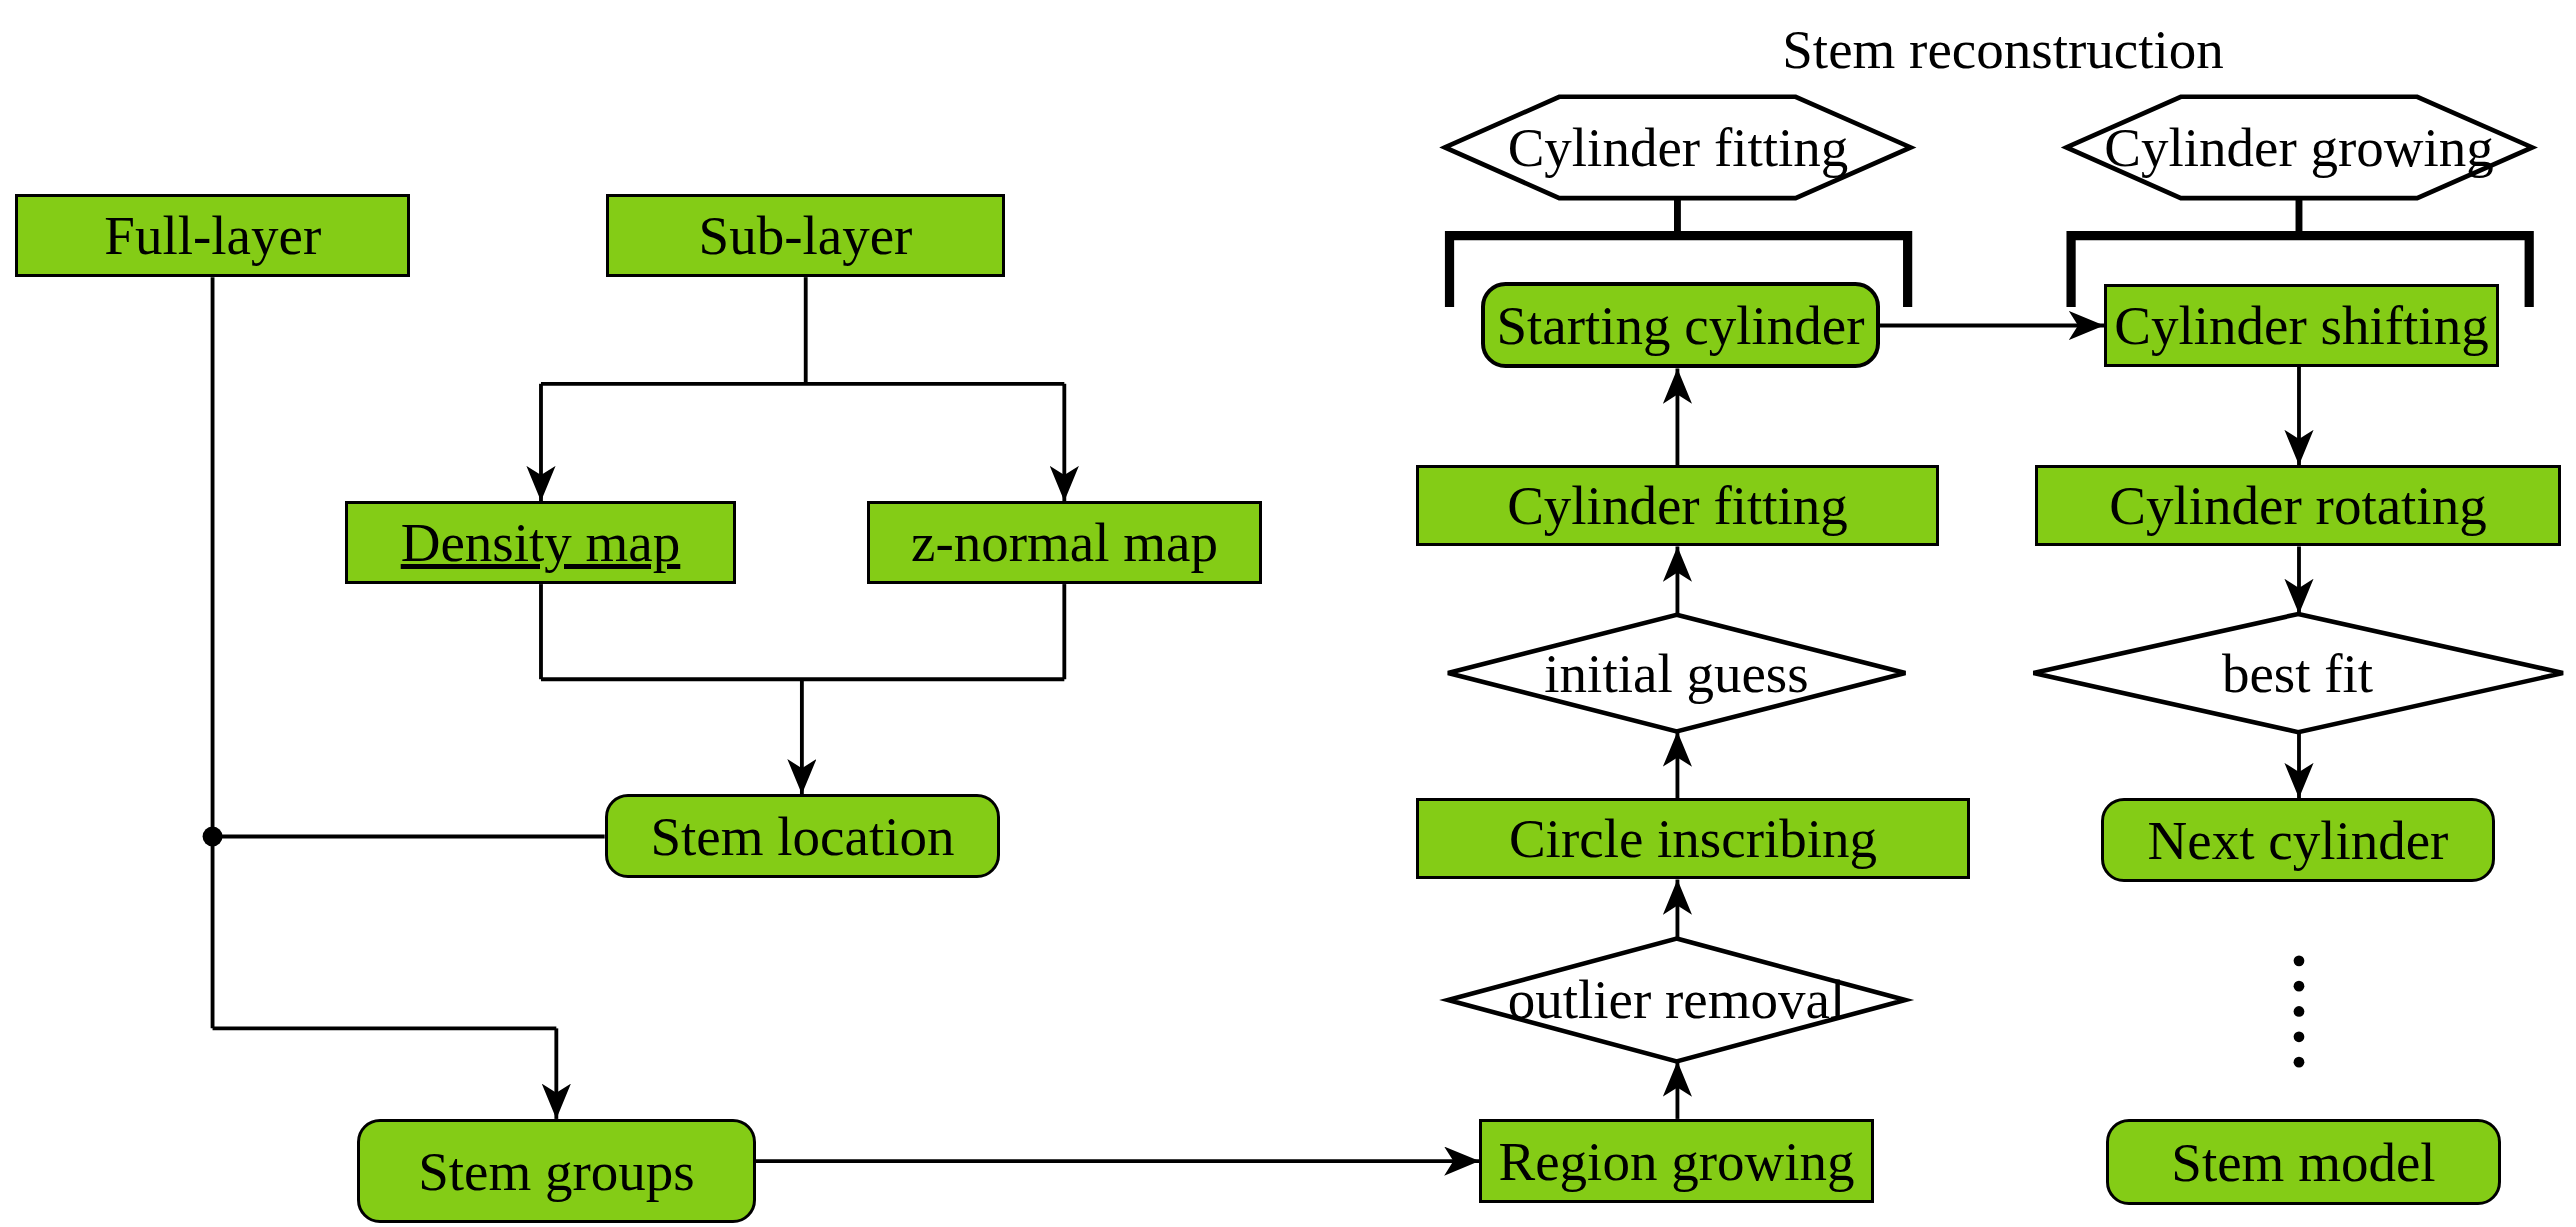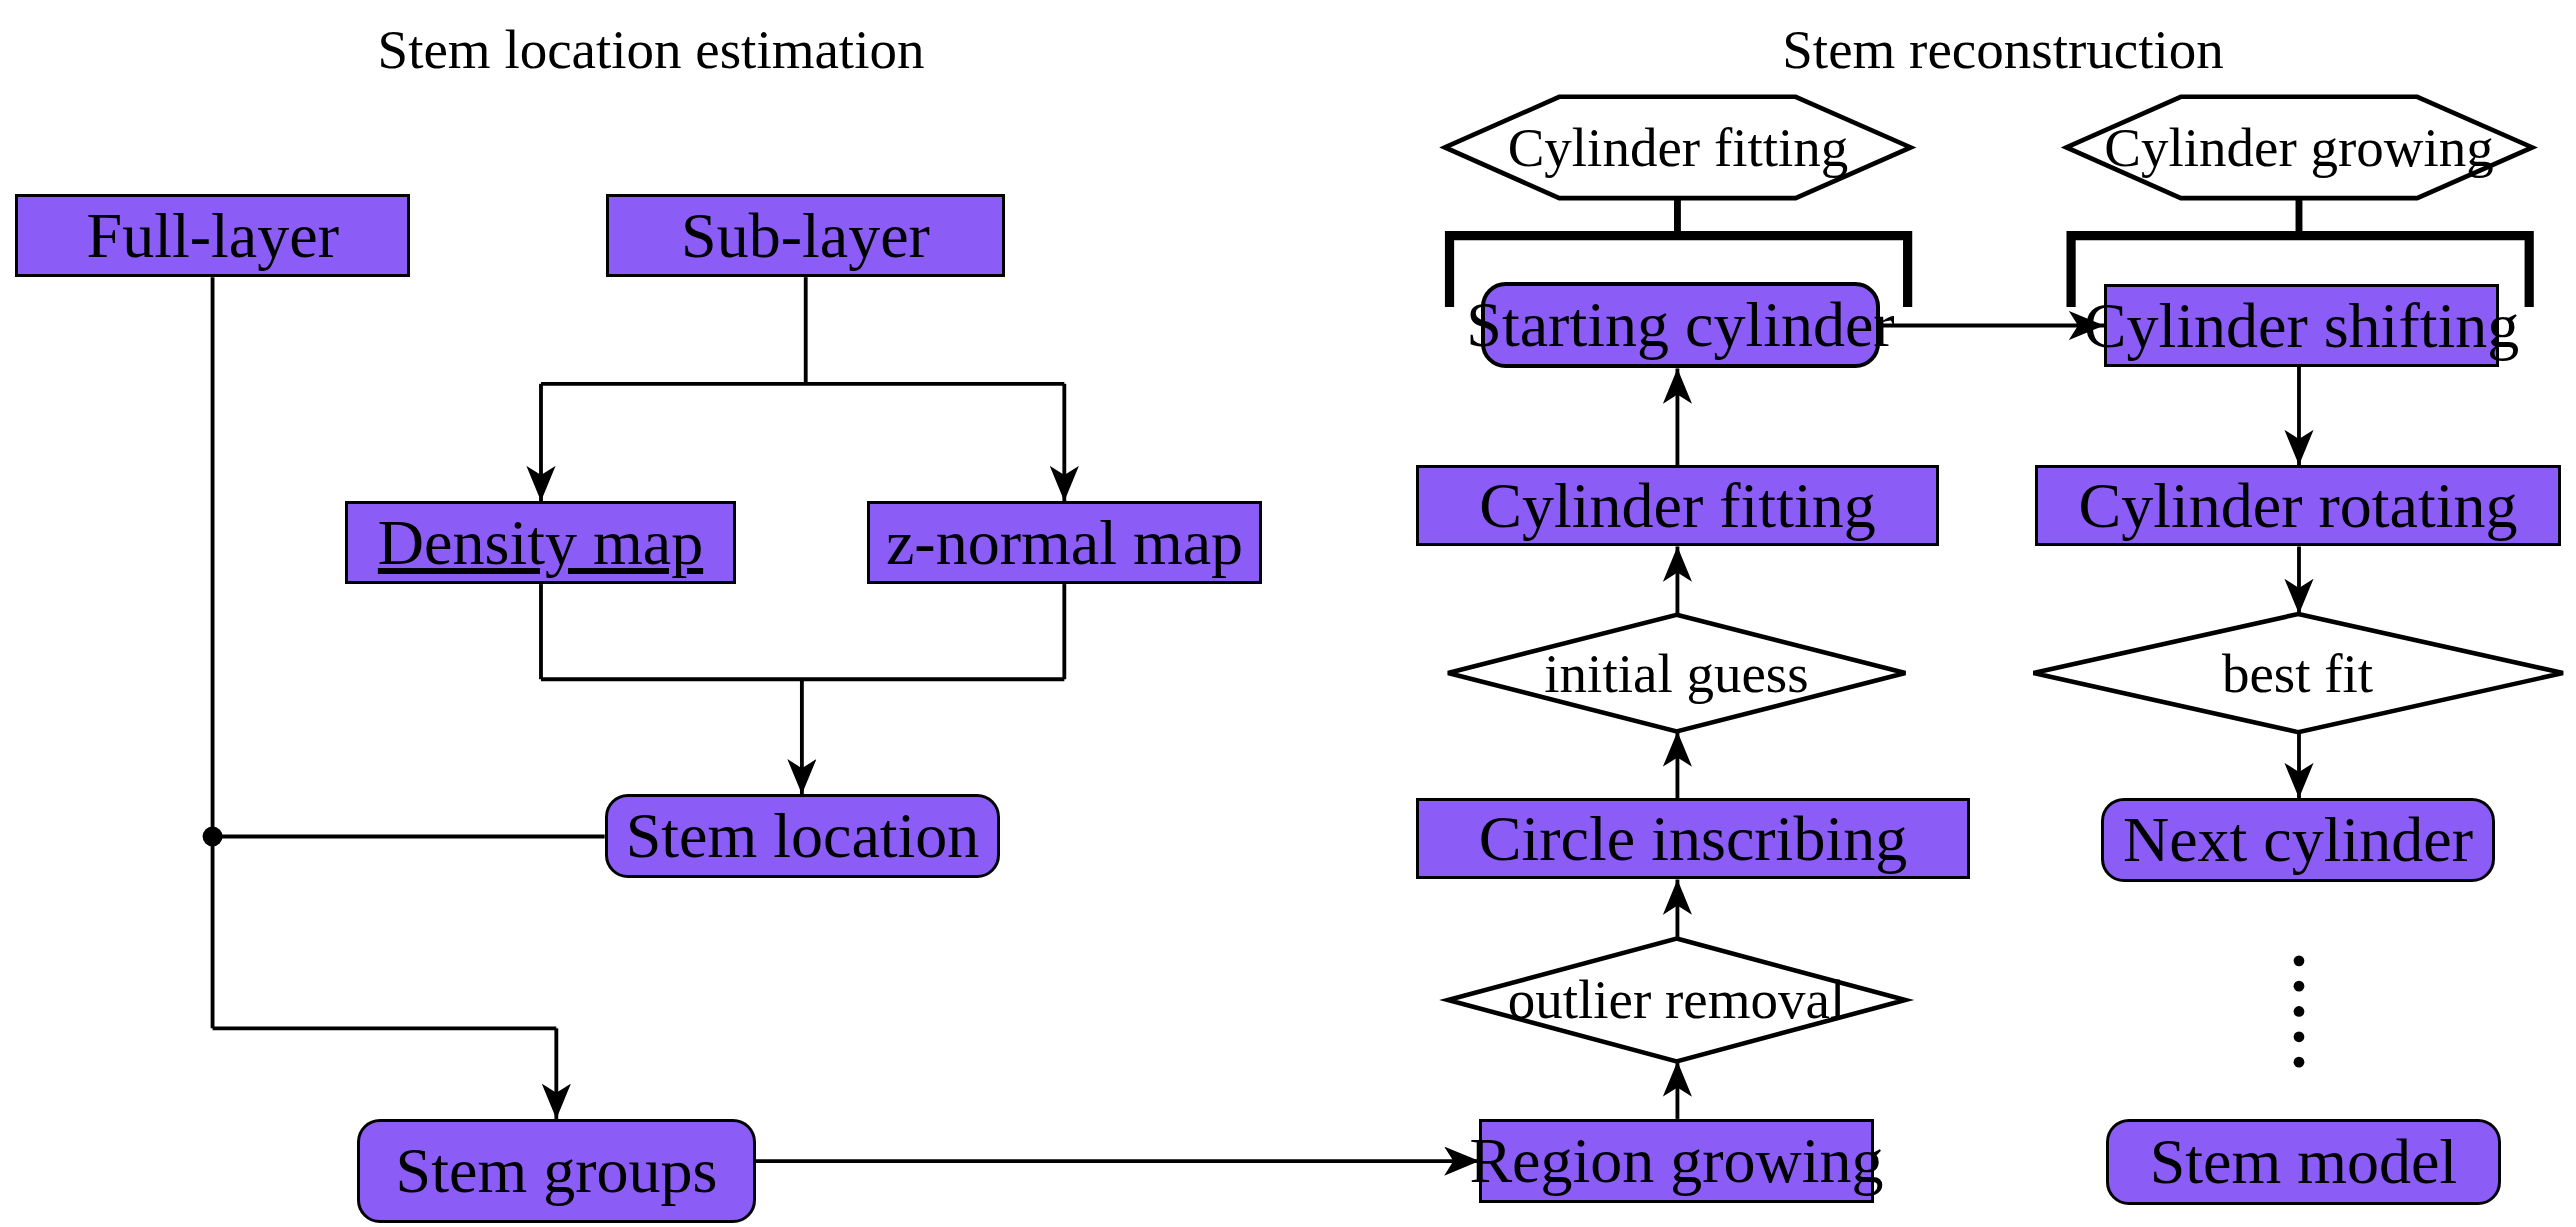"Stem location estimation" div.title { html: <div>Stem location estimation</div> -> none }
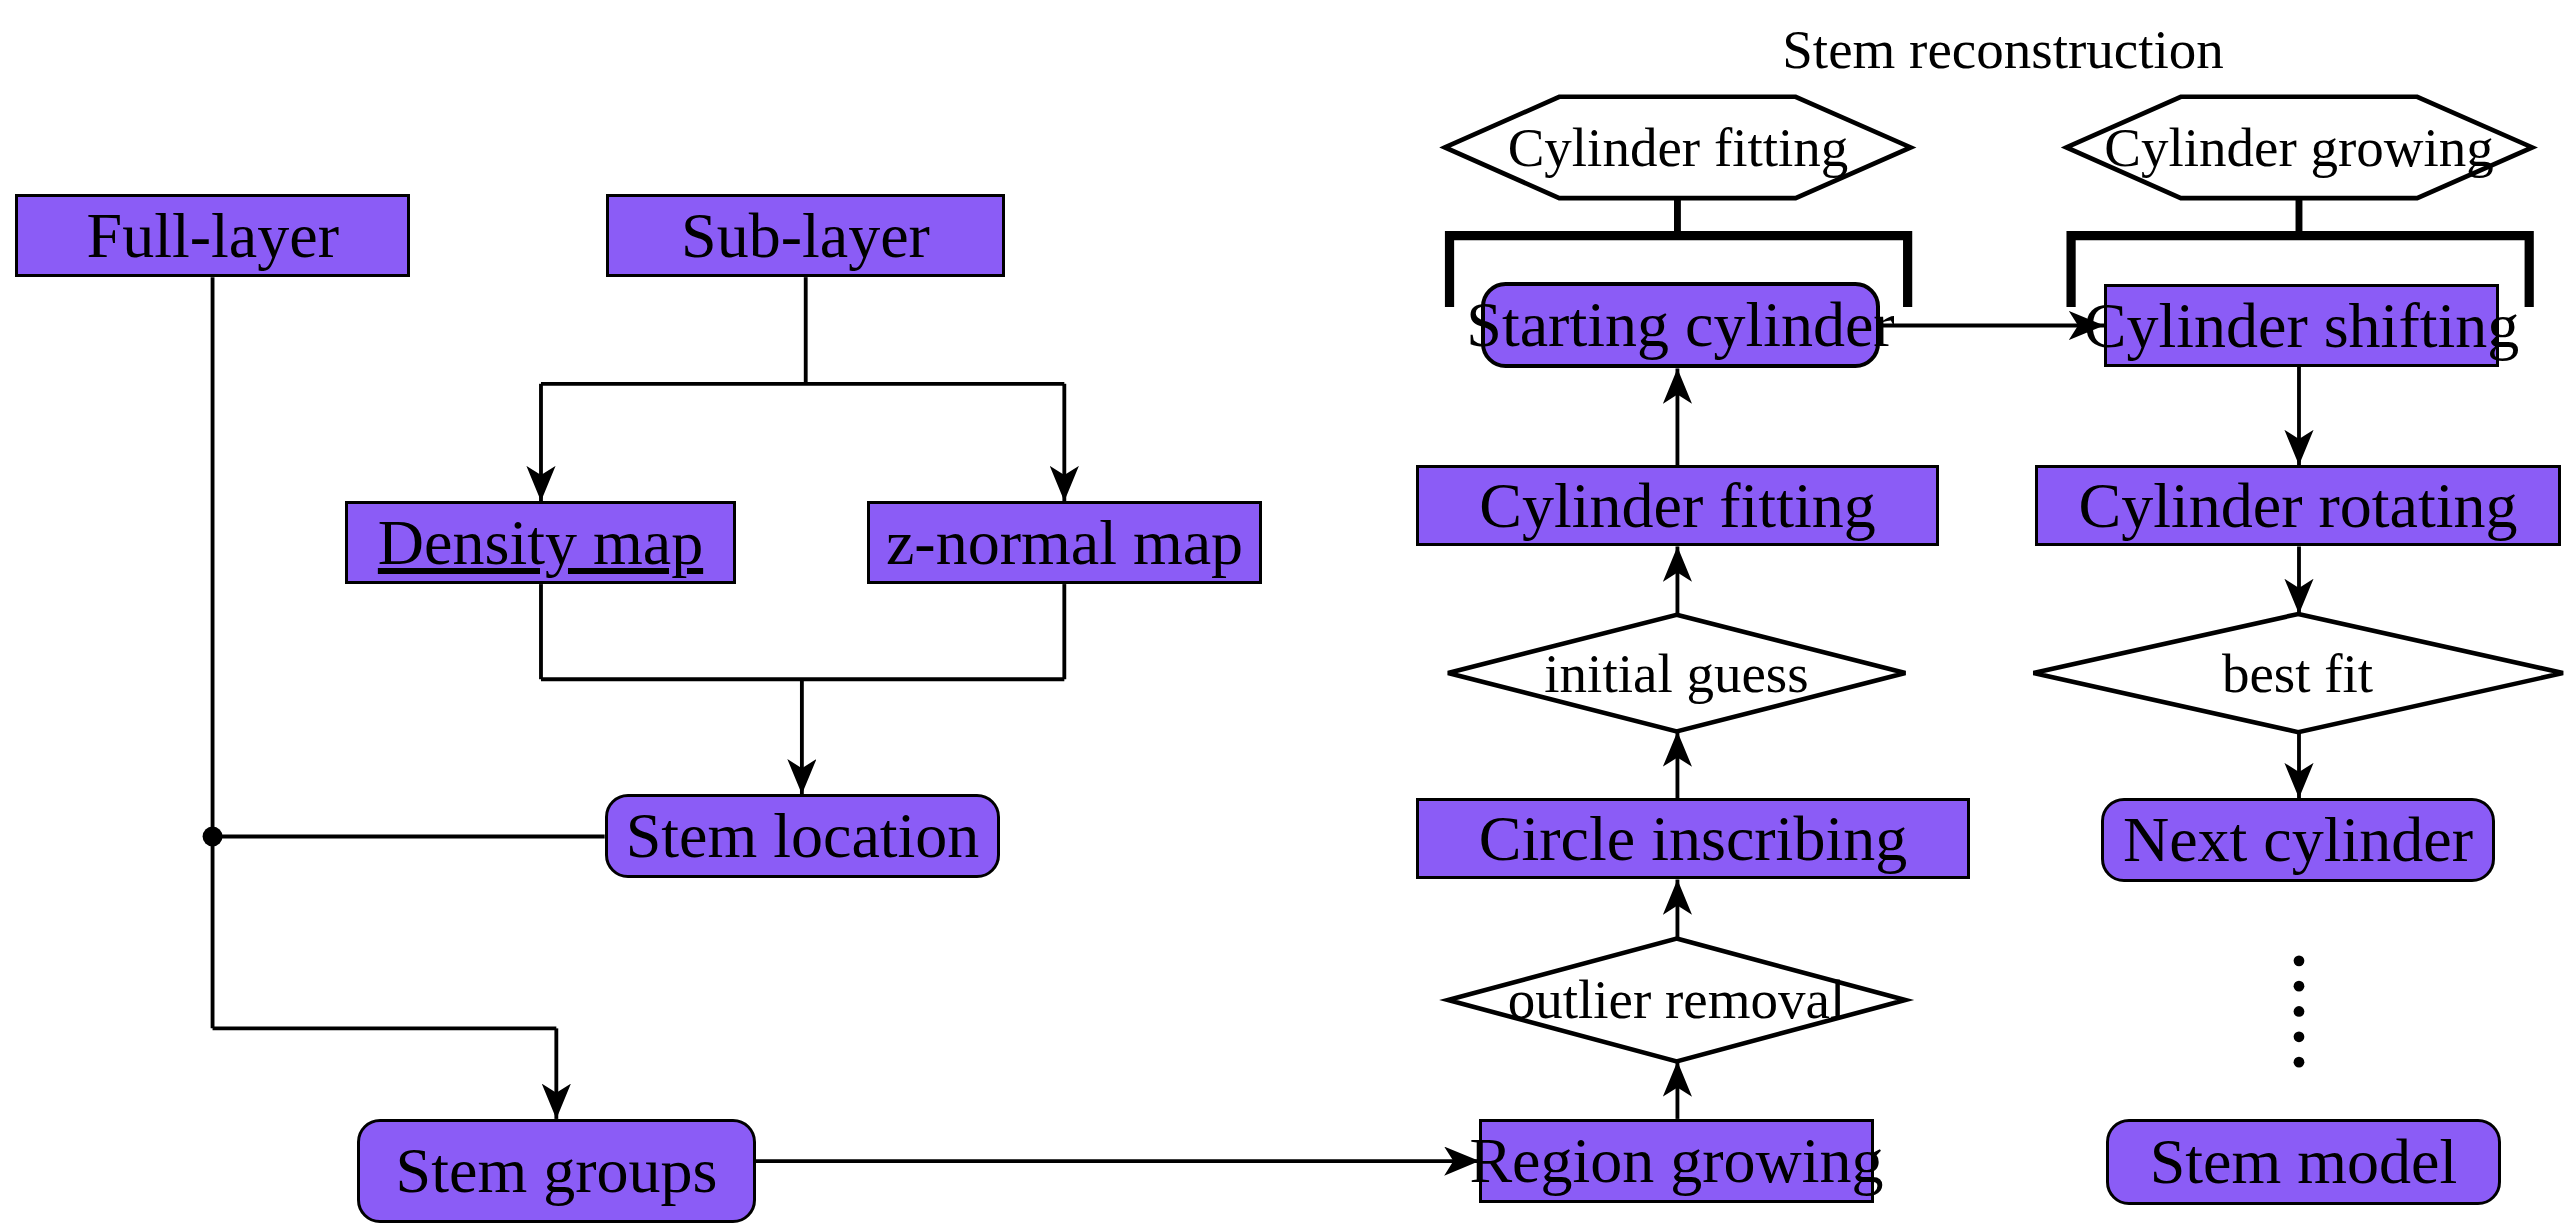"Full-layer" .node { background: #8b5cf6 -> #84cc16; font-size: 64px -> 55px }
